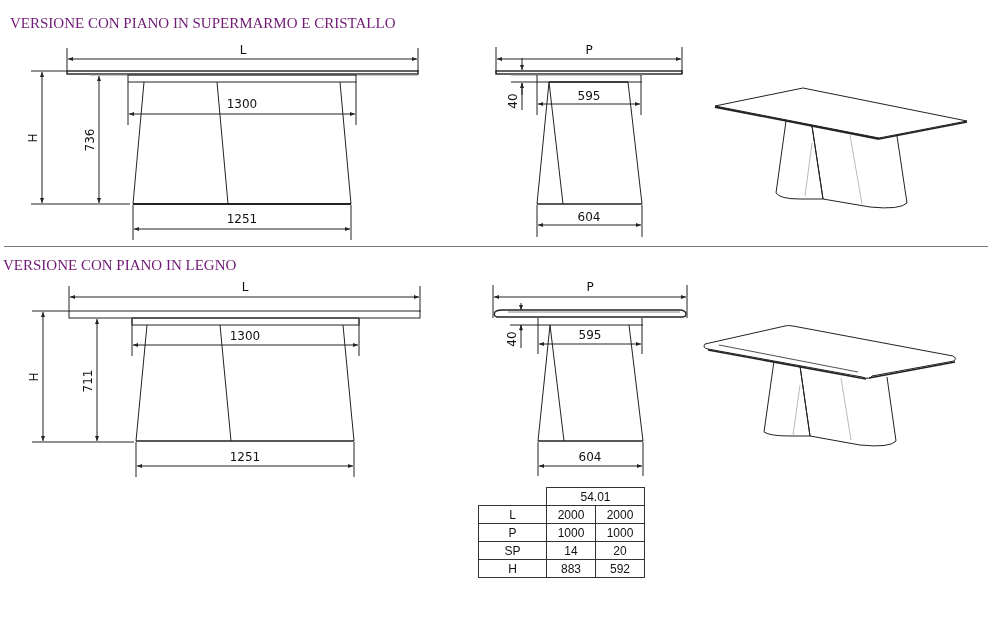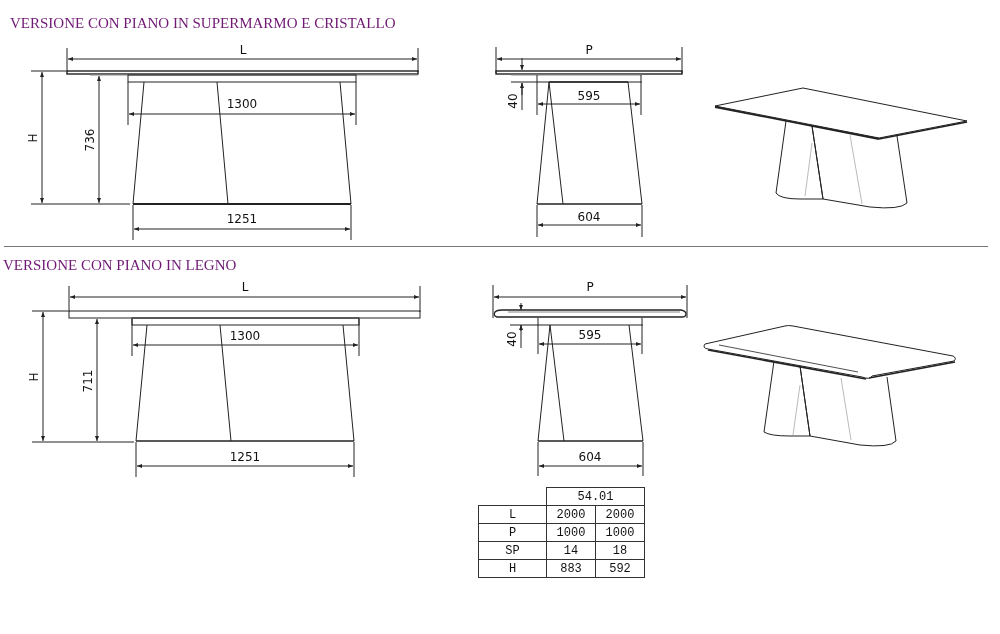"54.01" table.spec { font-family: Liberation Mono, monospace -> Liberation Sans, sans-serif }
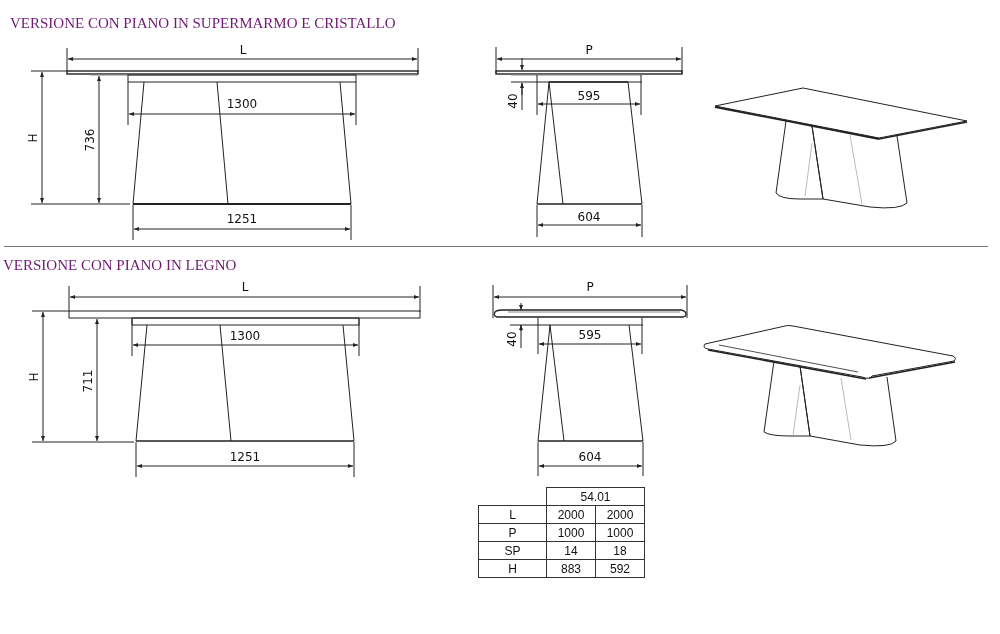"18" td.c2 { text: 18 -> 20 }
